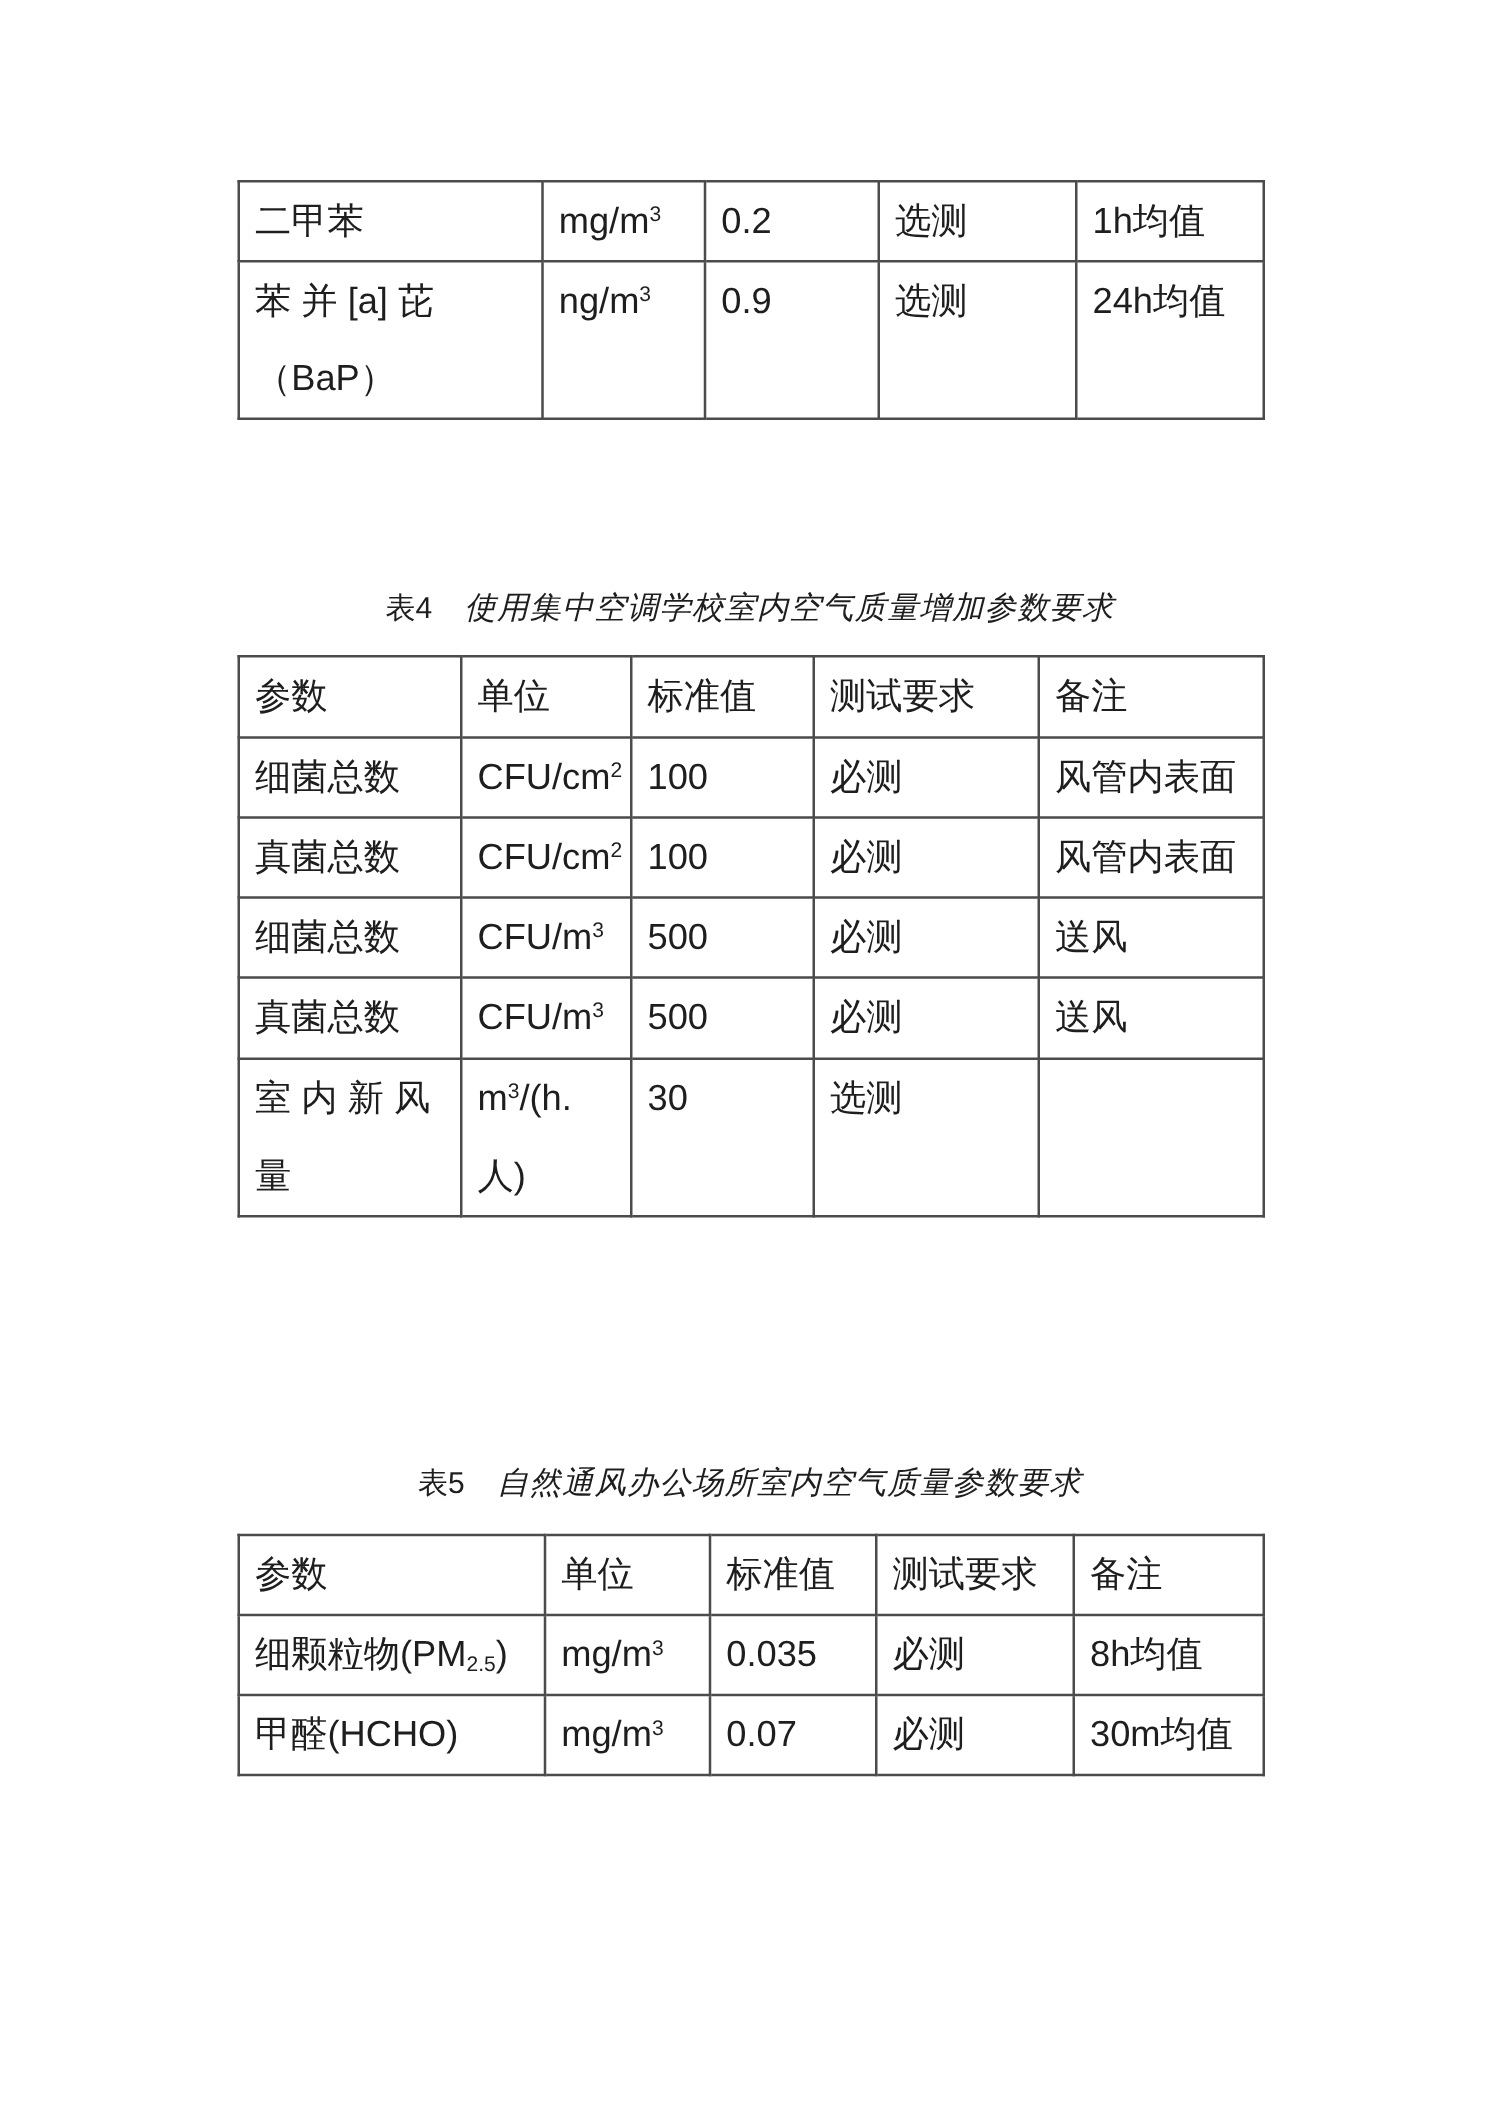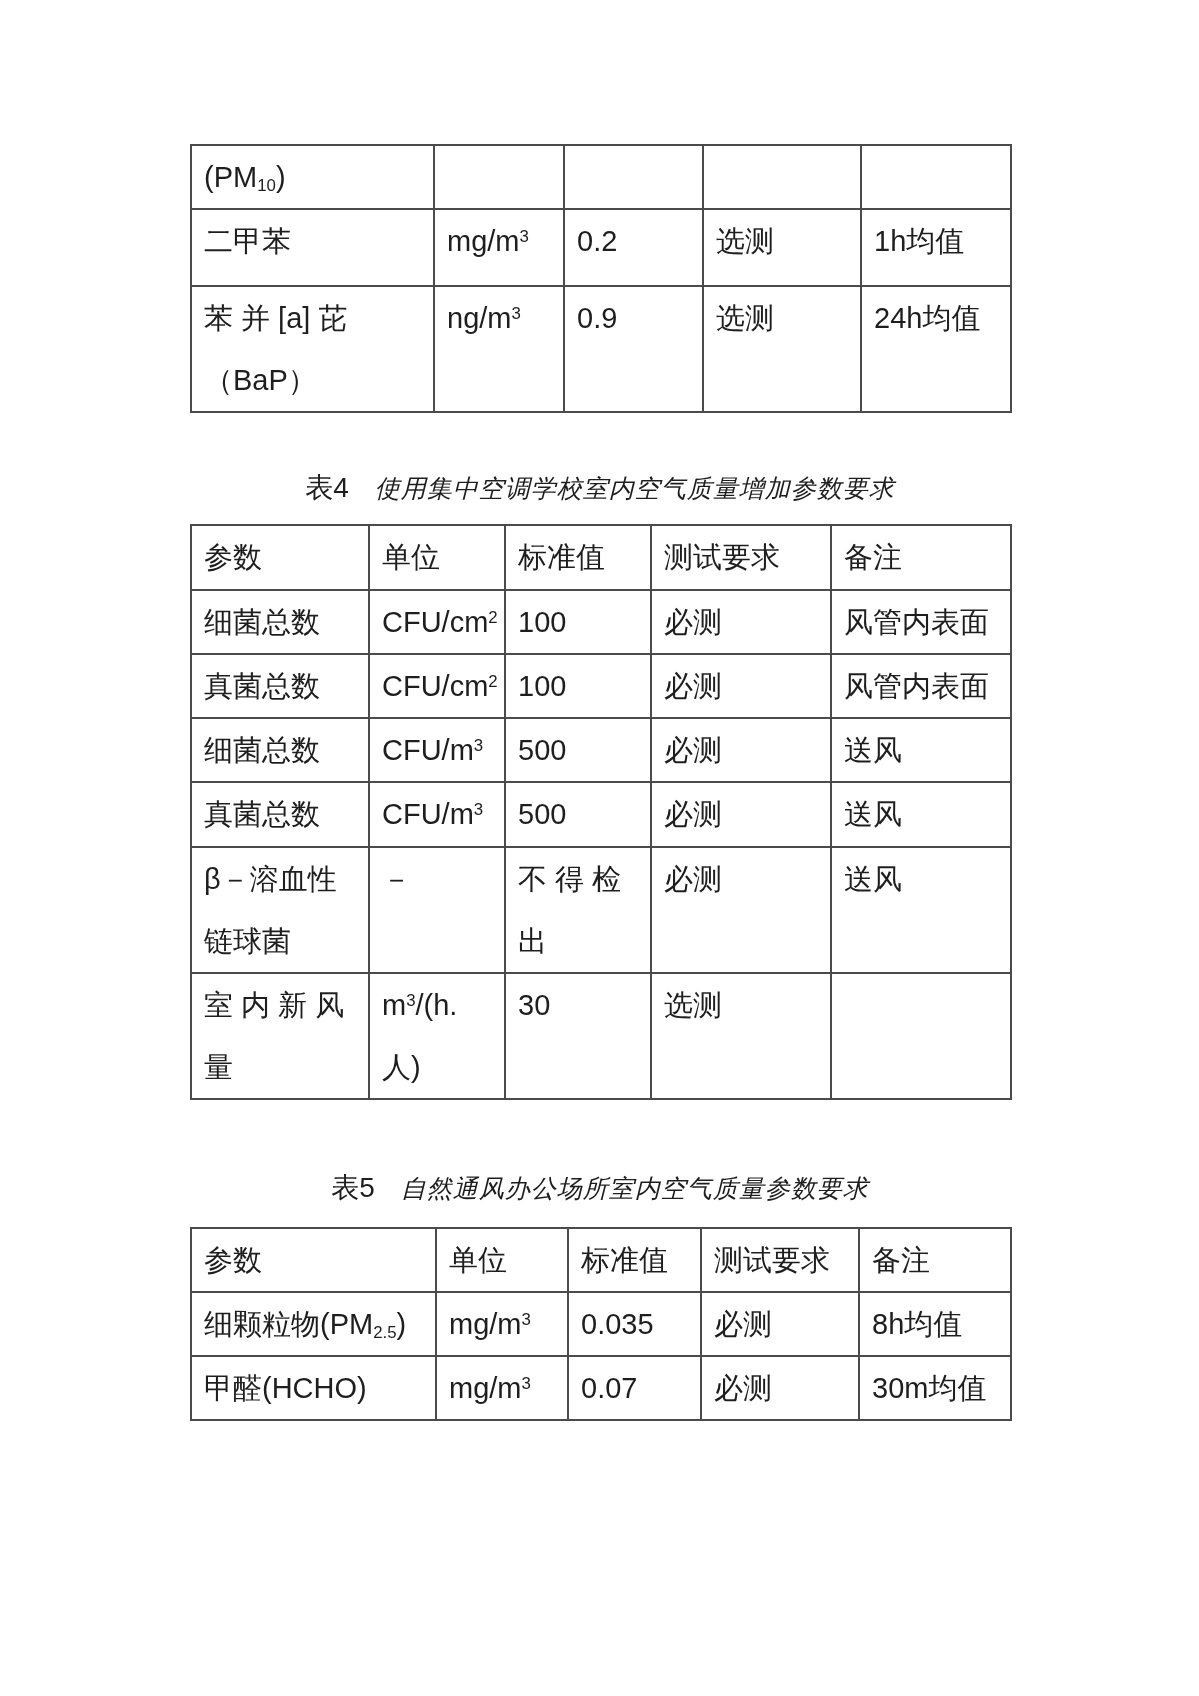"(PM10)" tr { html: <tr> <td><span>(PM</span><sub>10</sub><span>)</span></td> <td><span></span></td> <td><span></span></td> <td><span></span></td> <td><span></span></td> </tr> -> none }
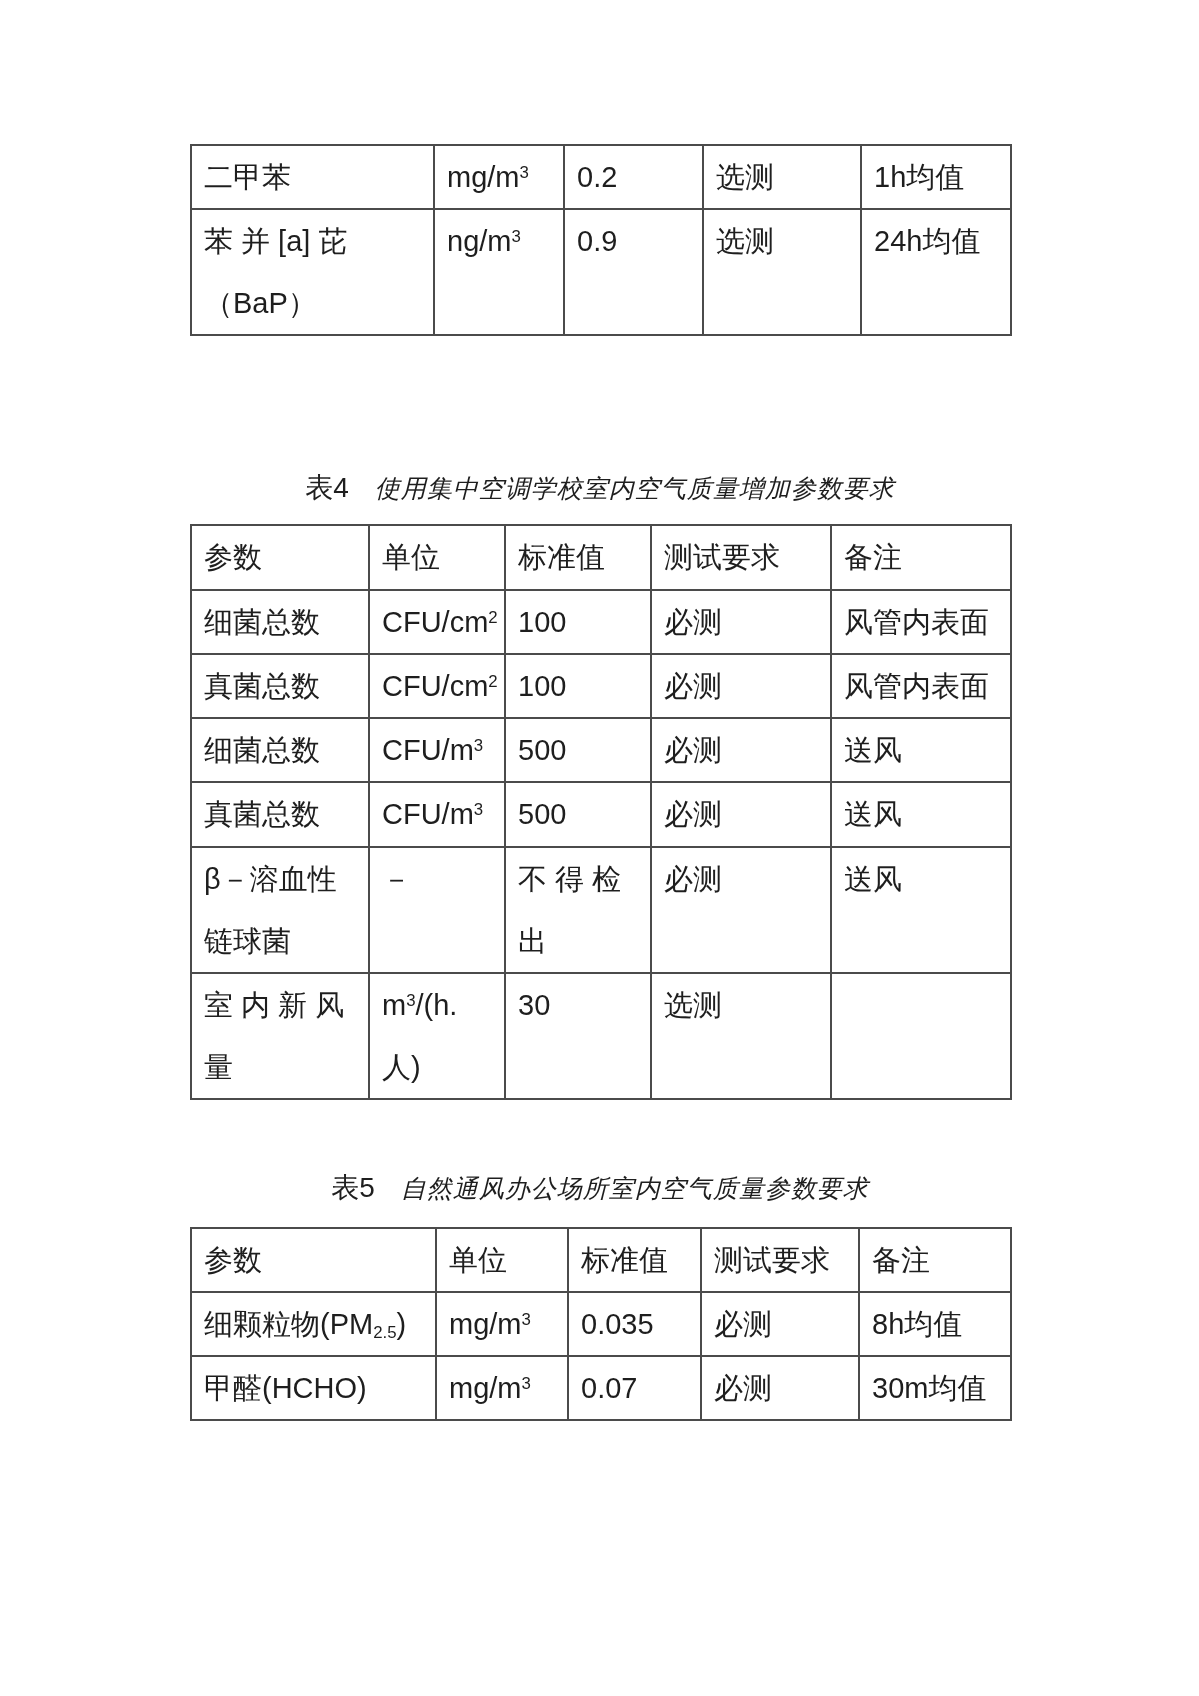"表4" .cap-label { font-size: 28px -> 24px }
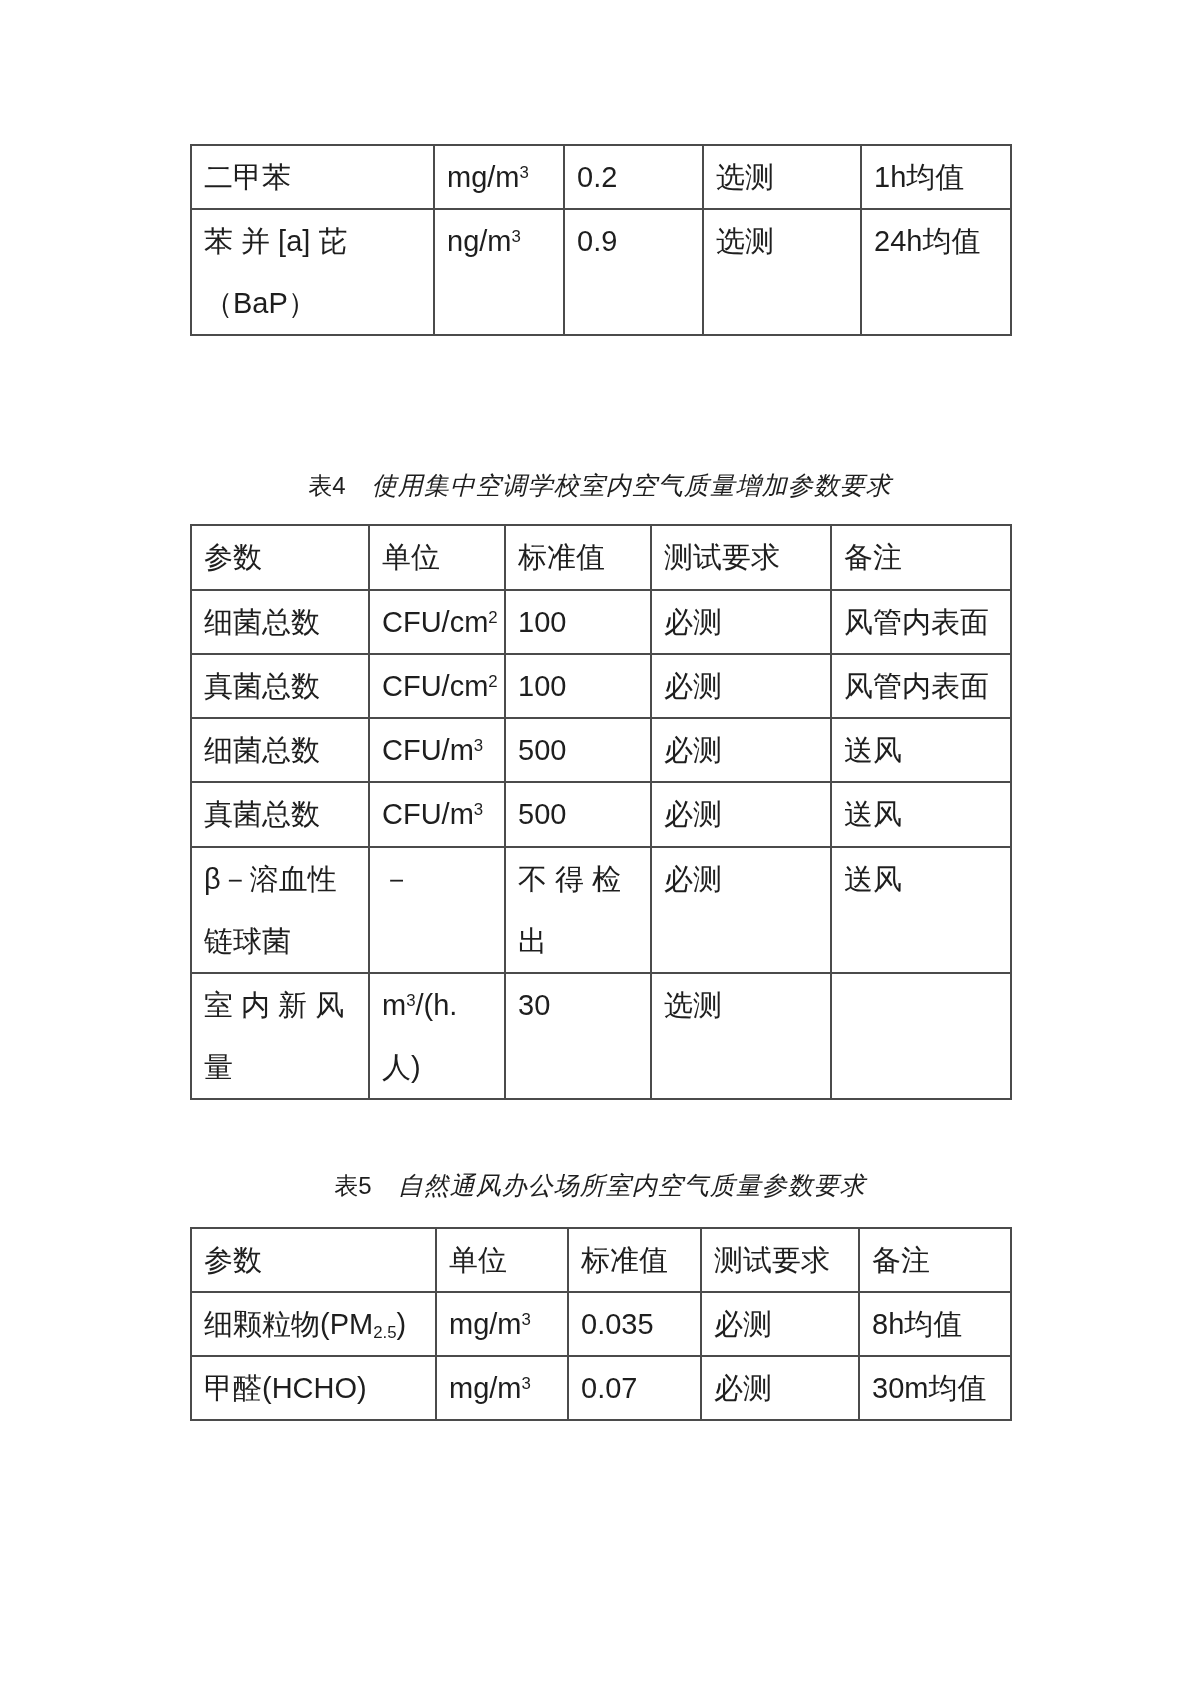"β－溶血性" tr { html: <tr> <td><span>β－溶血性 链球菌</span></td> <td><span>－</span></td> <td><span>不 得 检 出</span></td> <td><span>必测</span></td> <td><span>送风</span></td> </tr> -> none }
